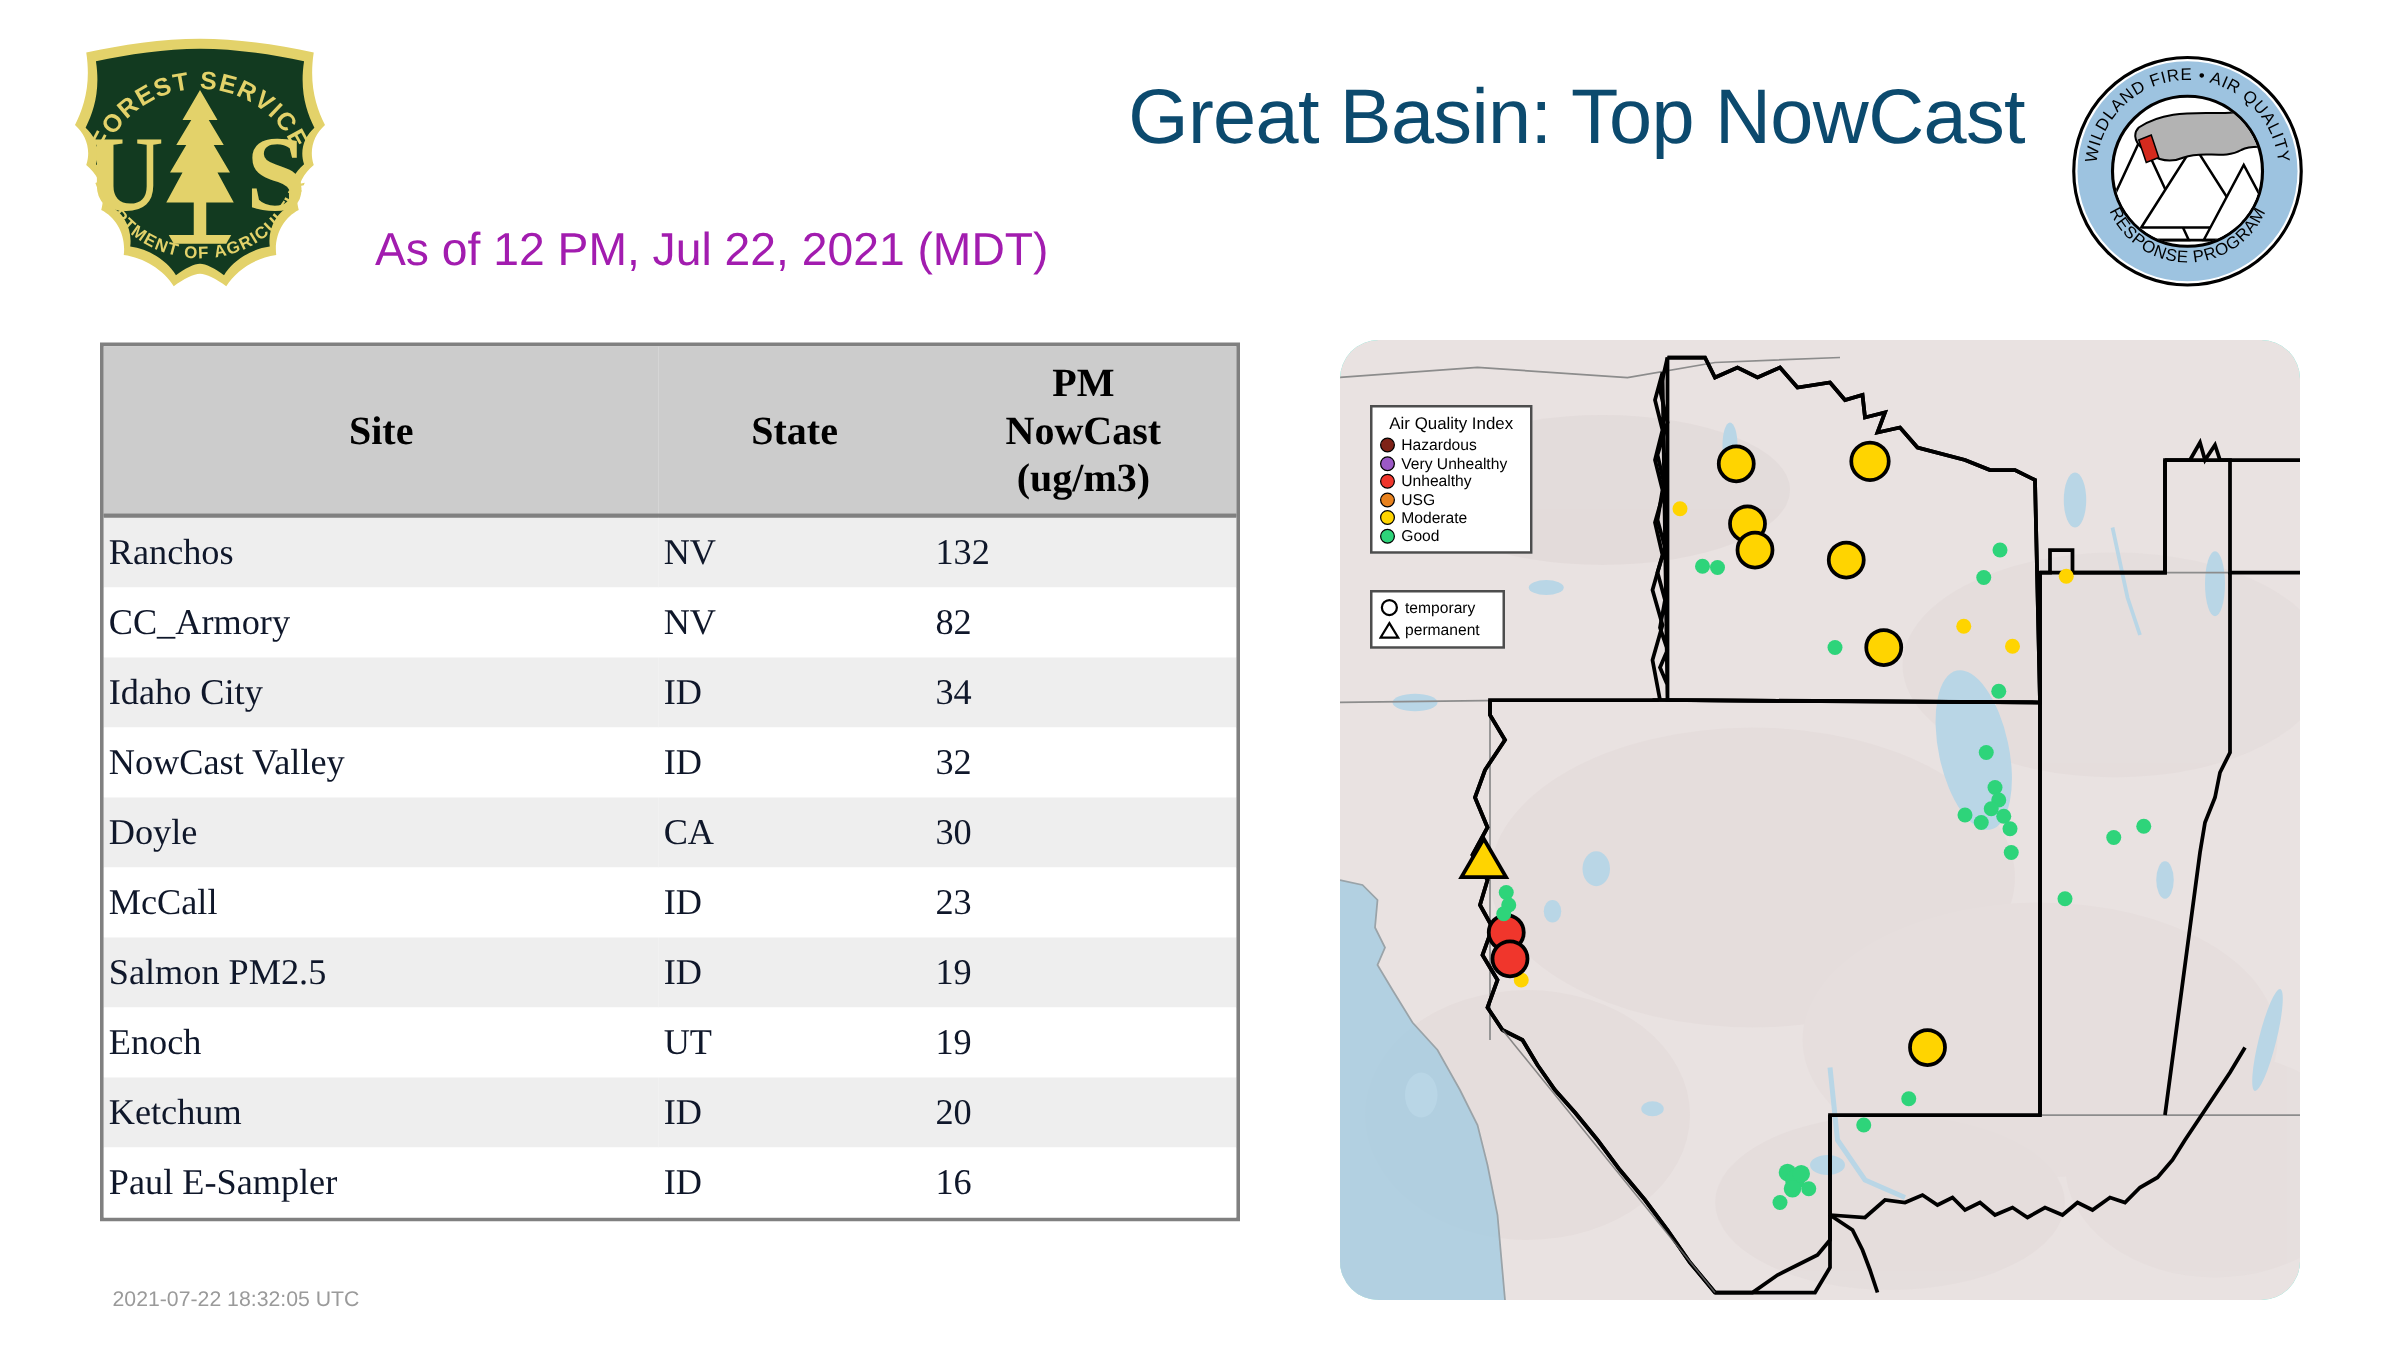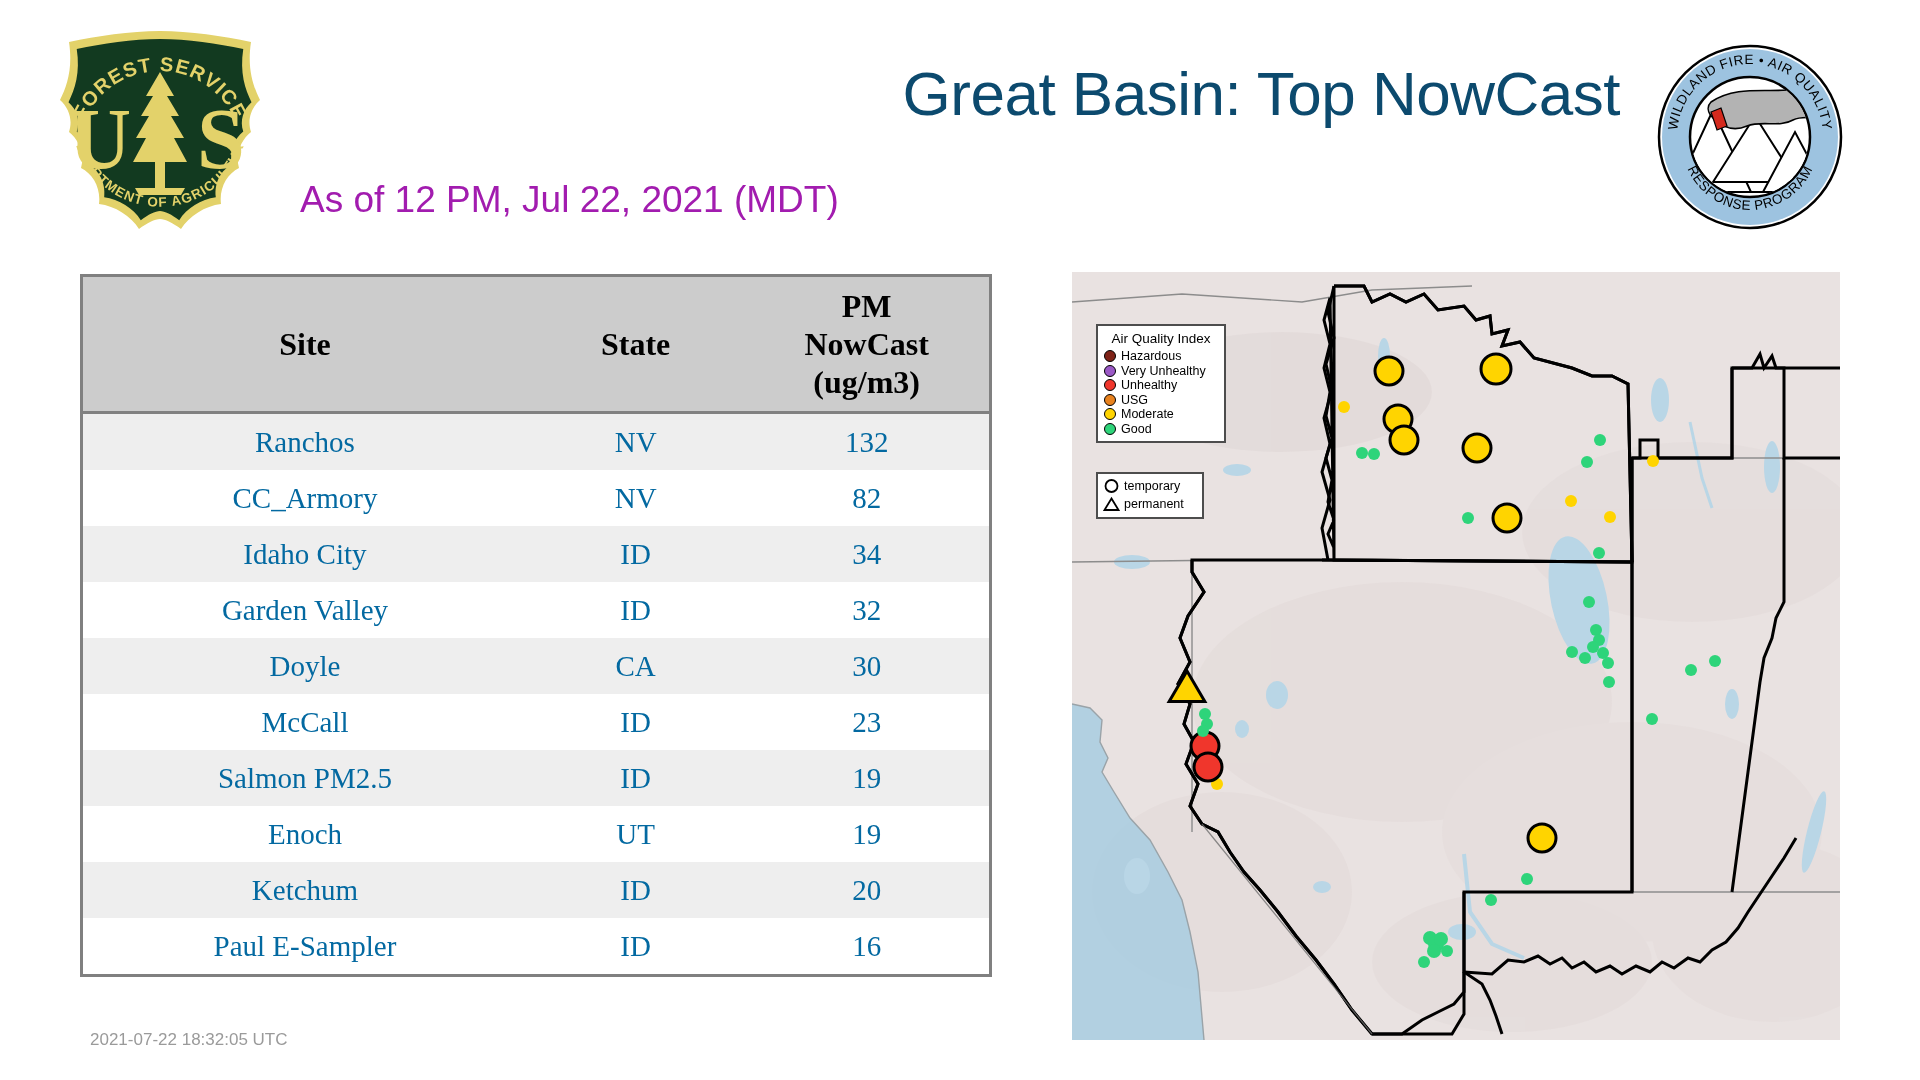"Air Quality Index" #map-panel { border-radius: none -> 31px }
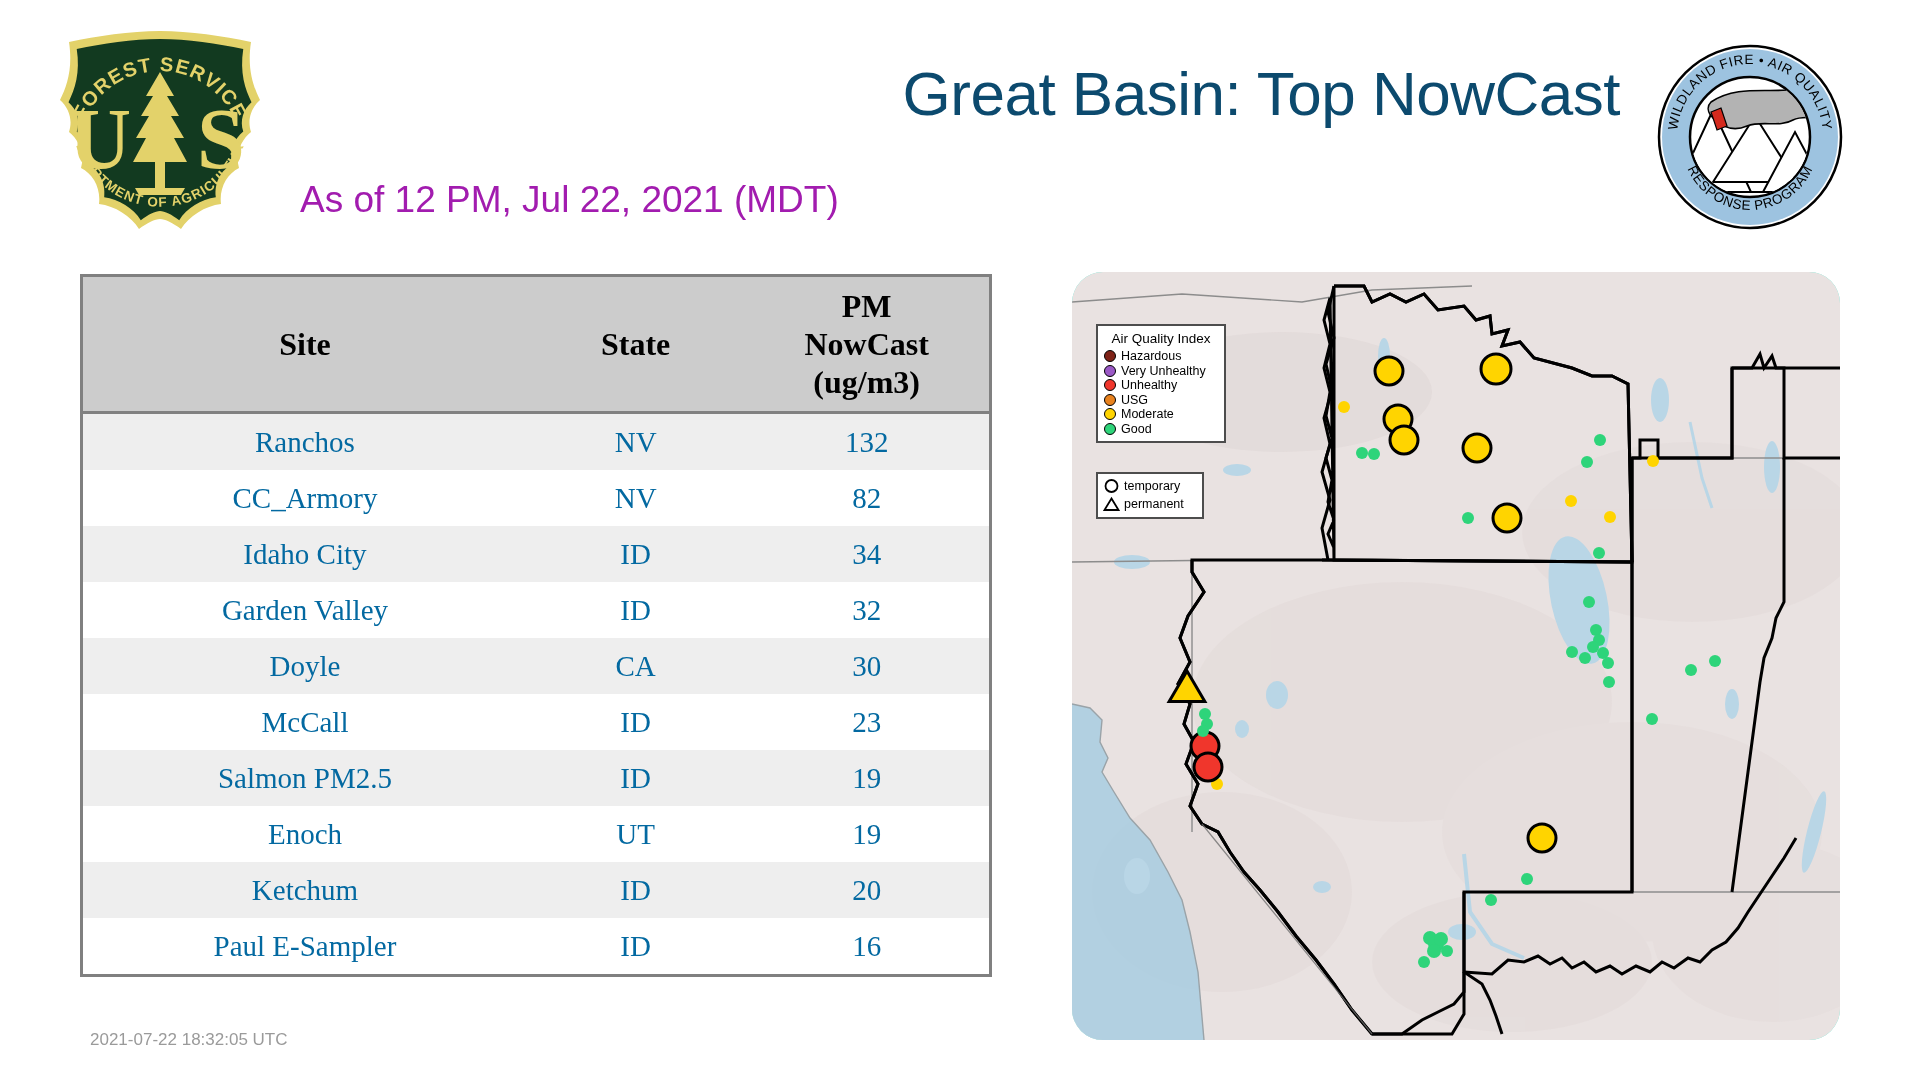"Ranchos" table.nowcast tbody td { color: #0369a1 -> #0f172a; text-align: center -> left }
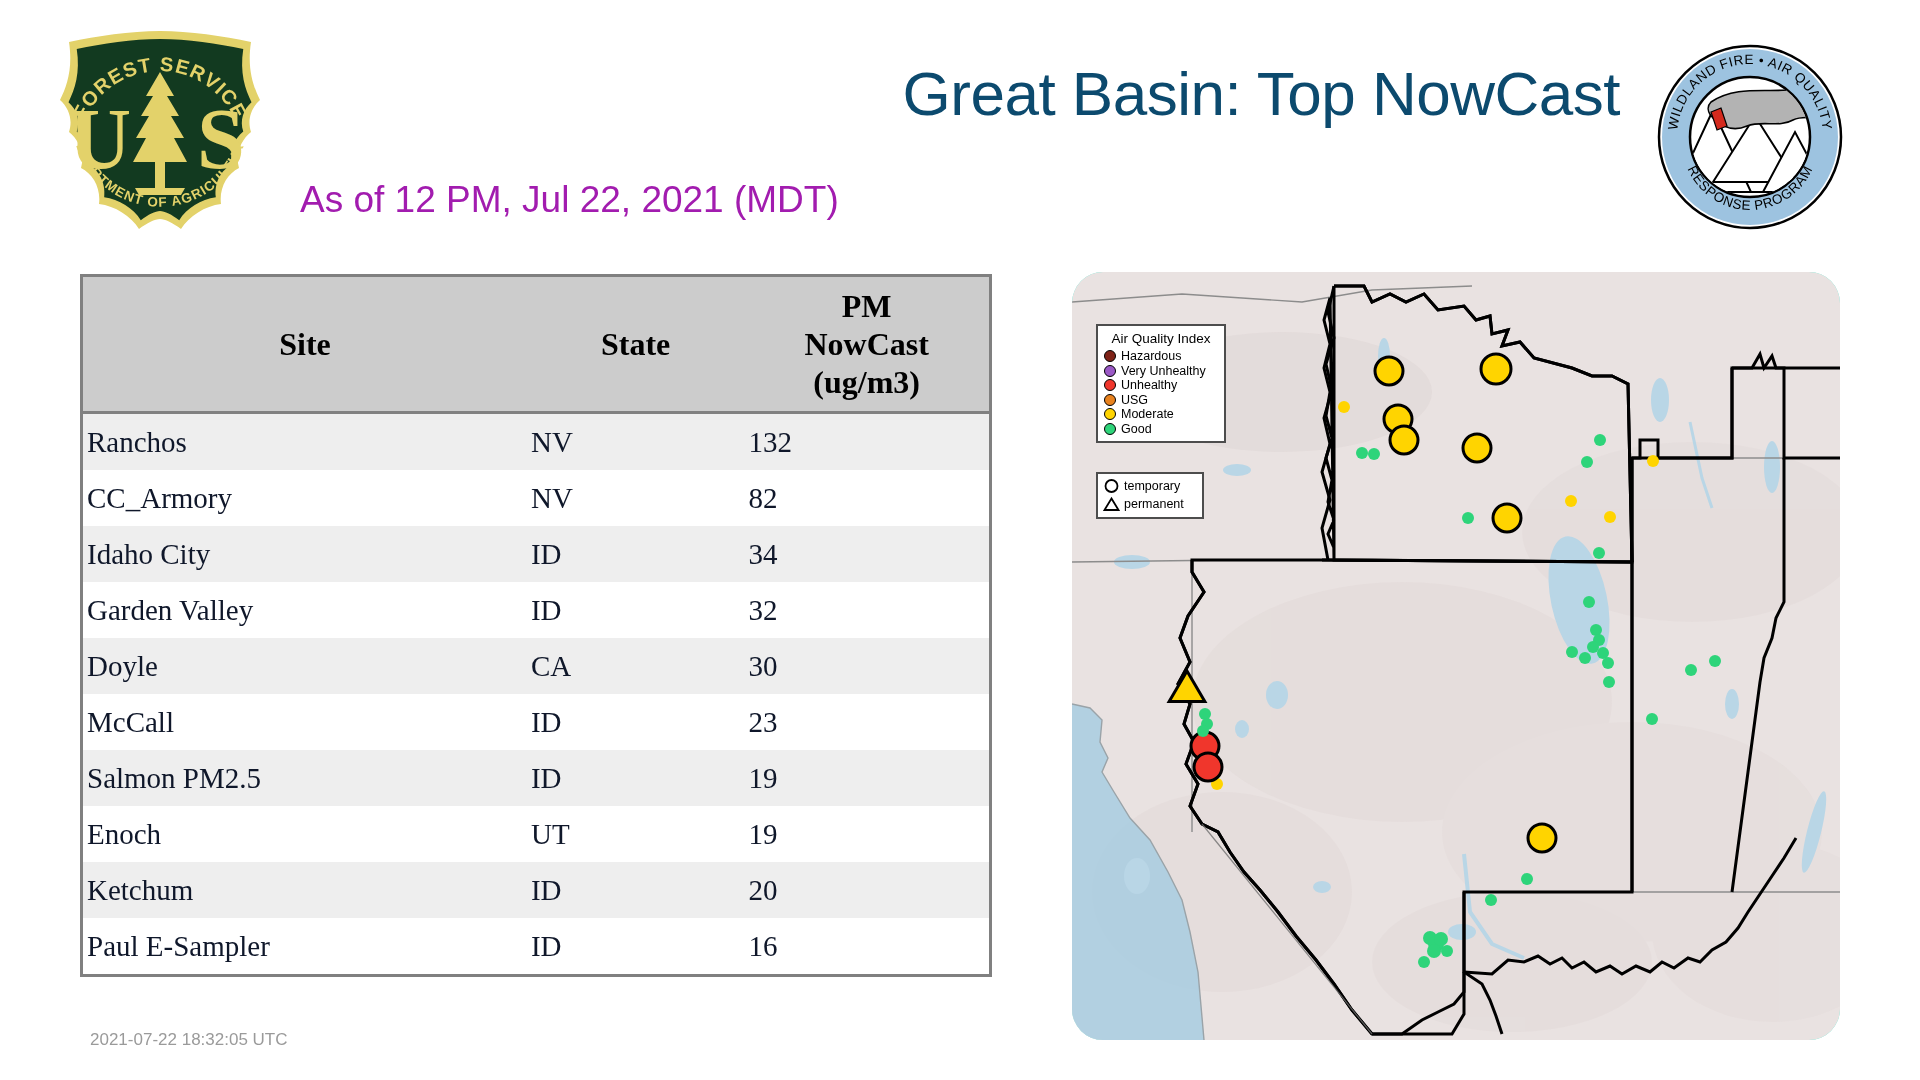"Garden Valley" td { text: Garden -> NowCast }
